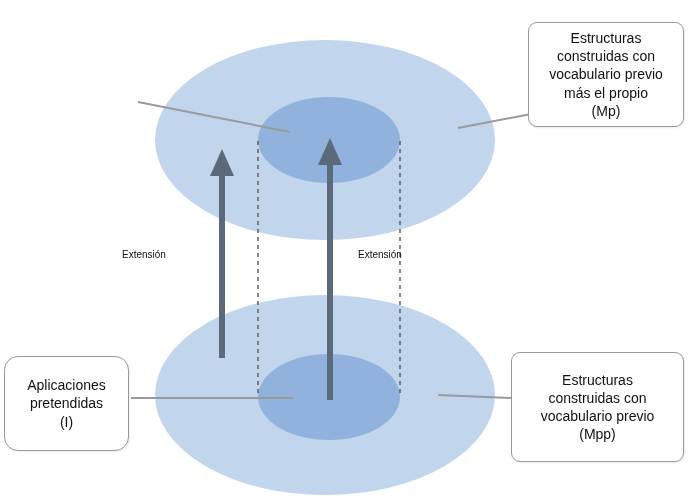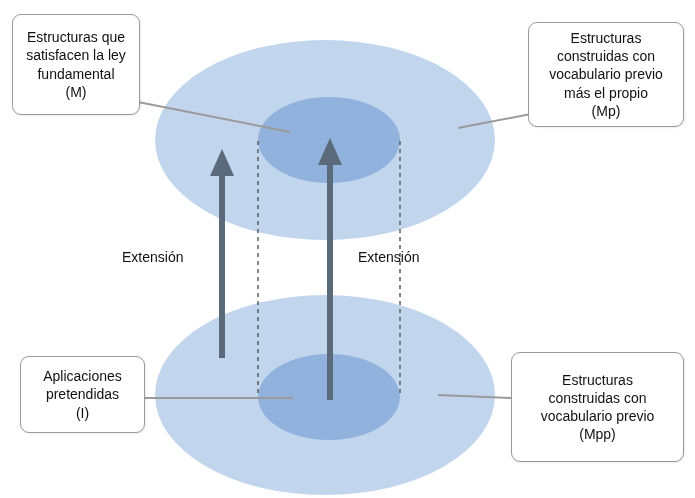"Estructuras que" div.callout { html: <div> <span>Estructuras que satisfacen la ley fundamental (M)</span> </div> -> none }
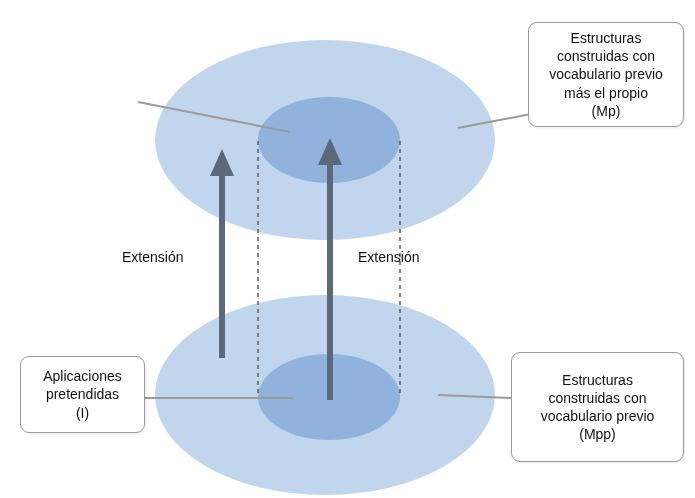"Extensión" .arrow-label { font-size: 14px -> 10px }
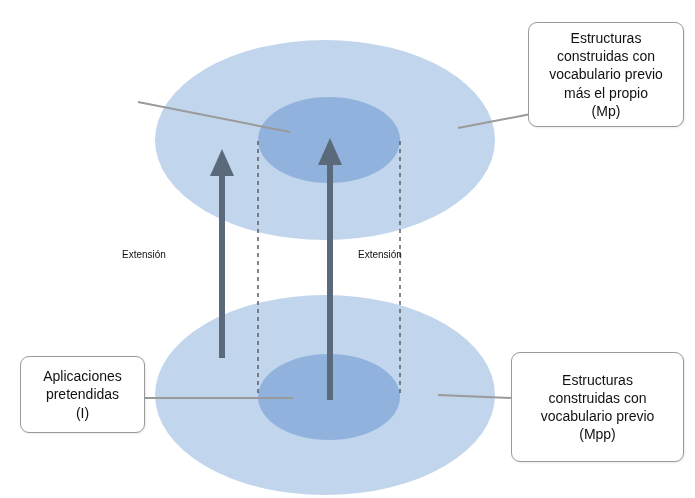"Aplicaciones" div.callout { border-radius: none -> 14px; height: 77px -> 95px; left: 20px -> 4px }
